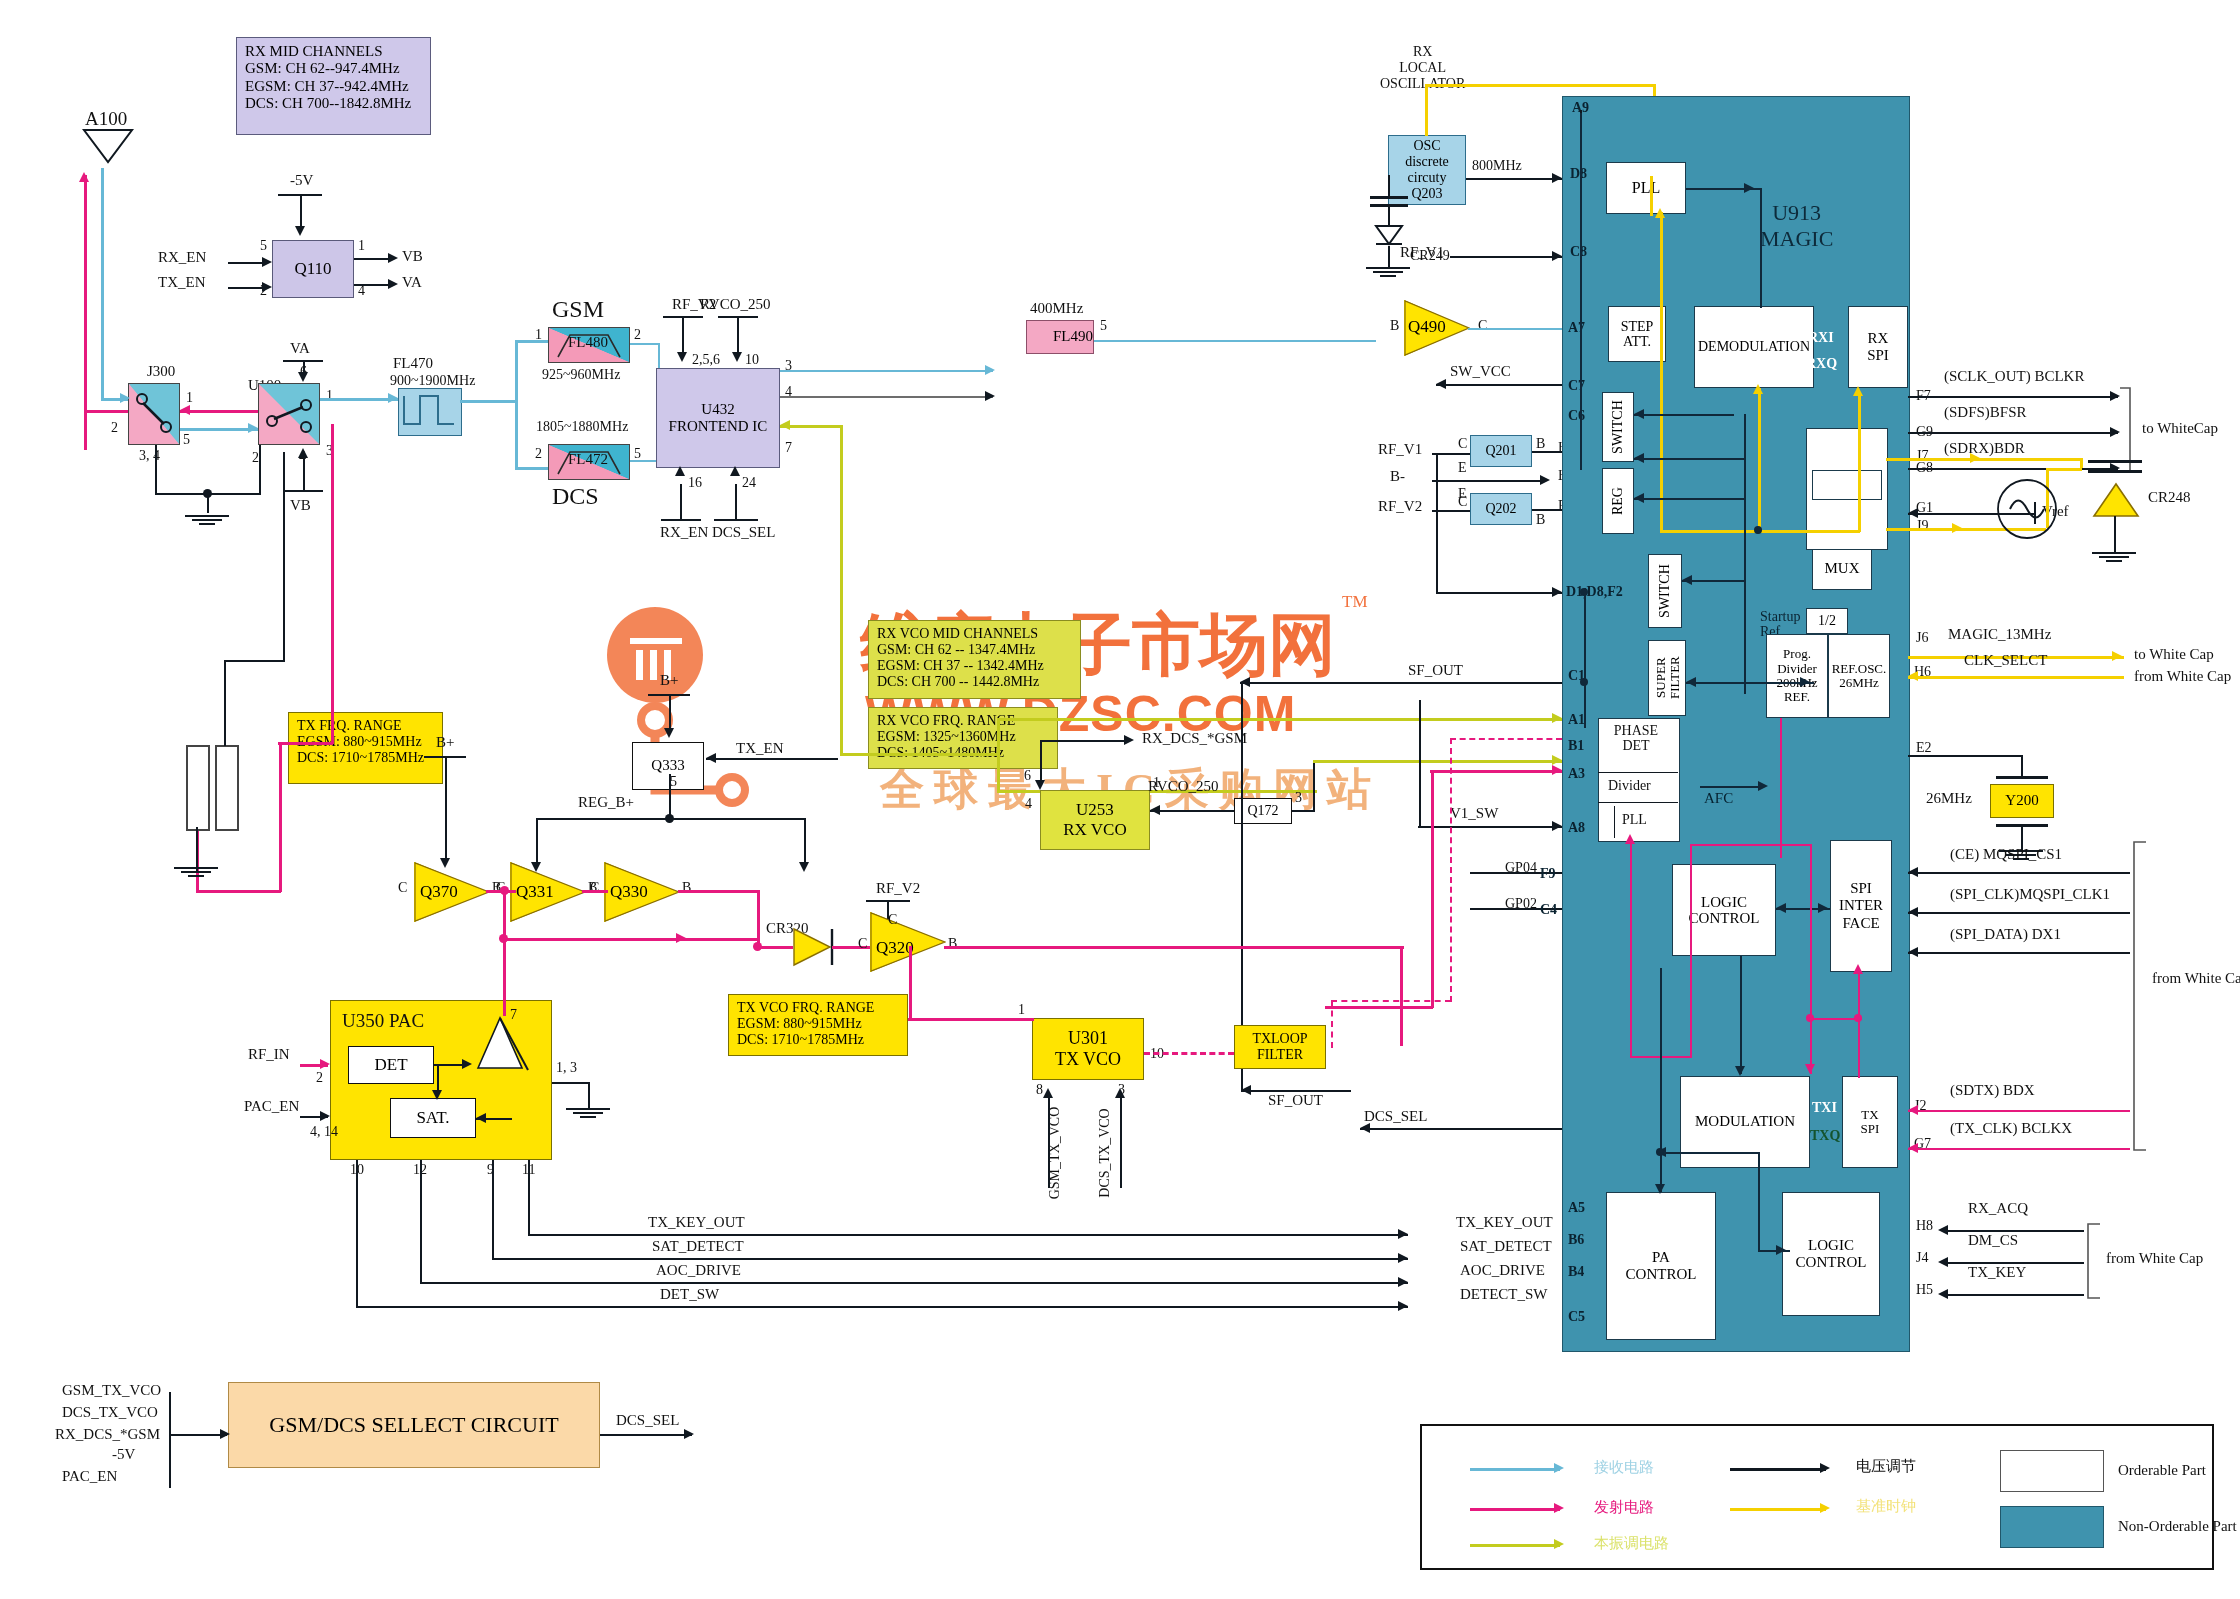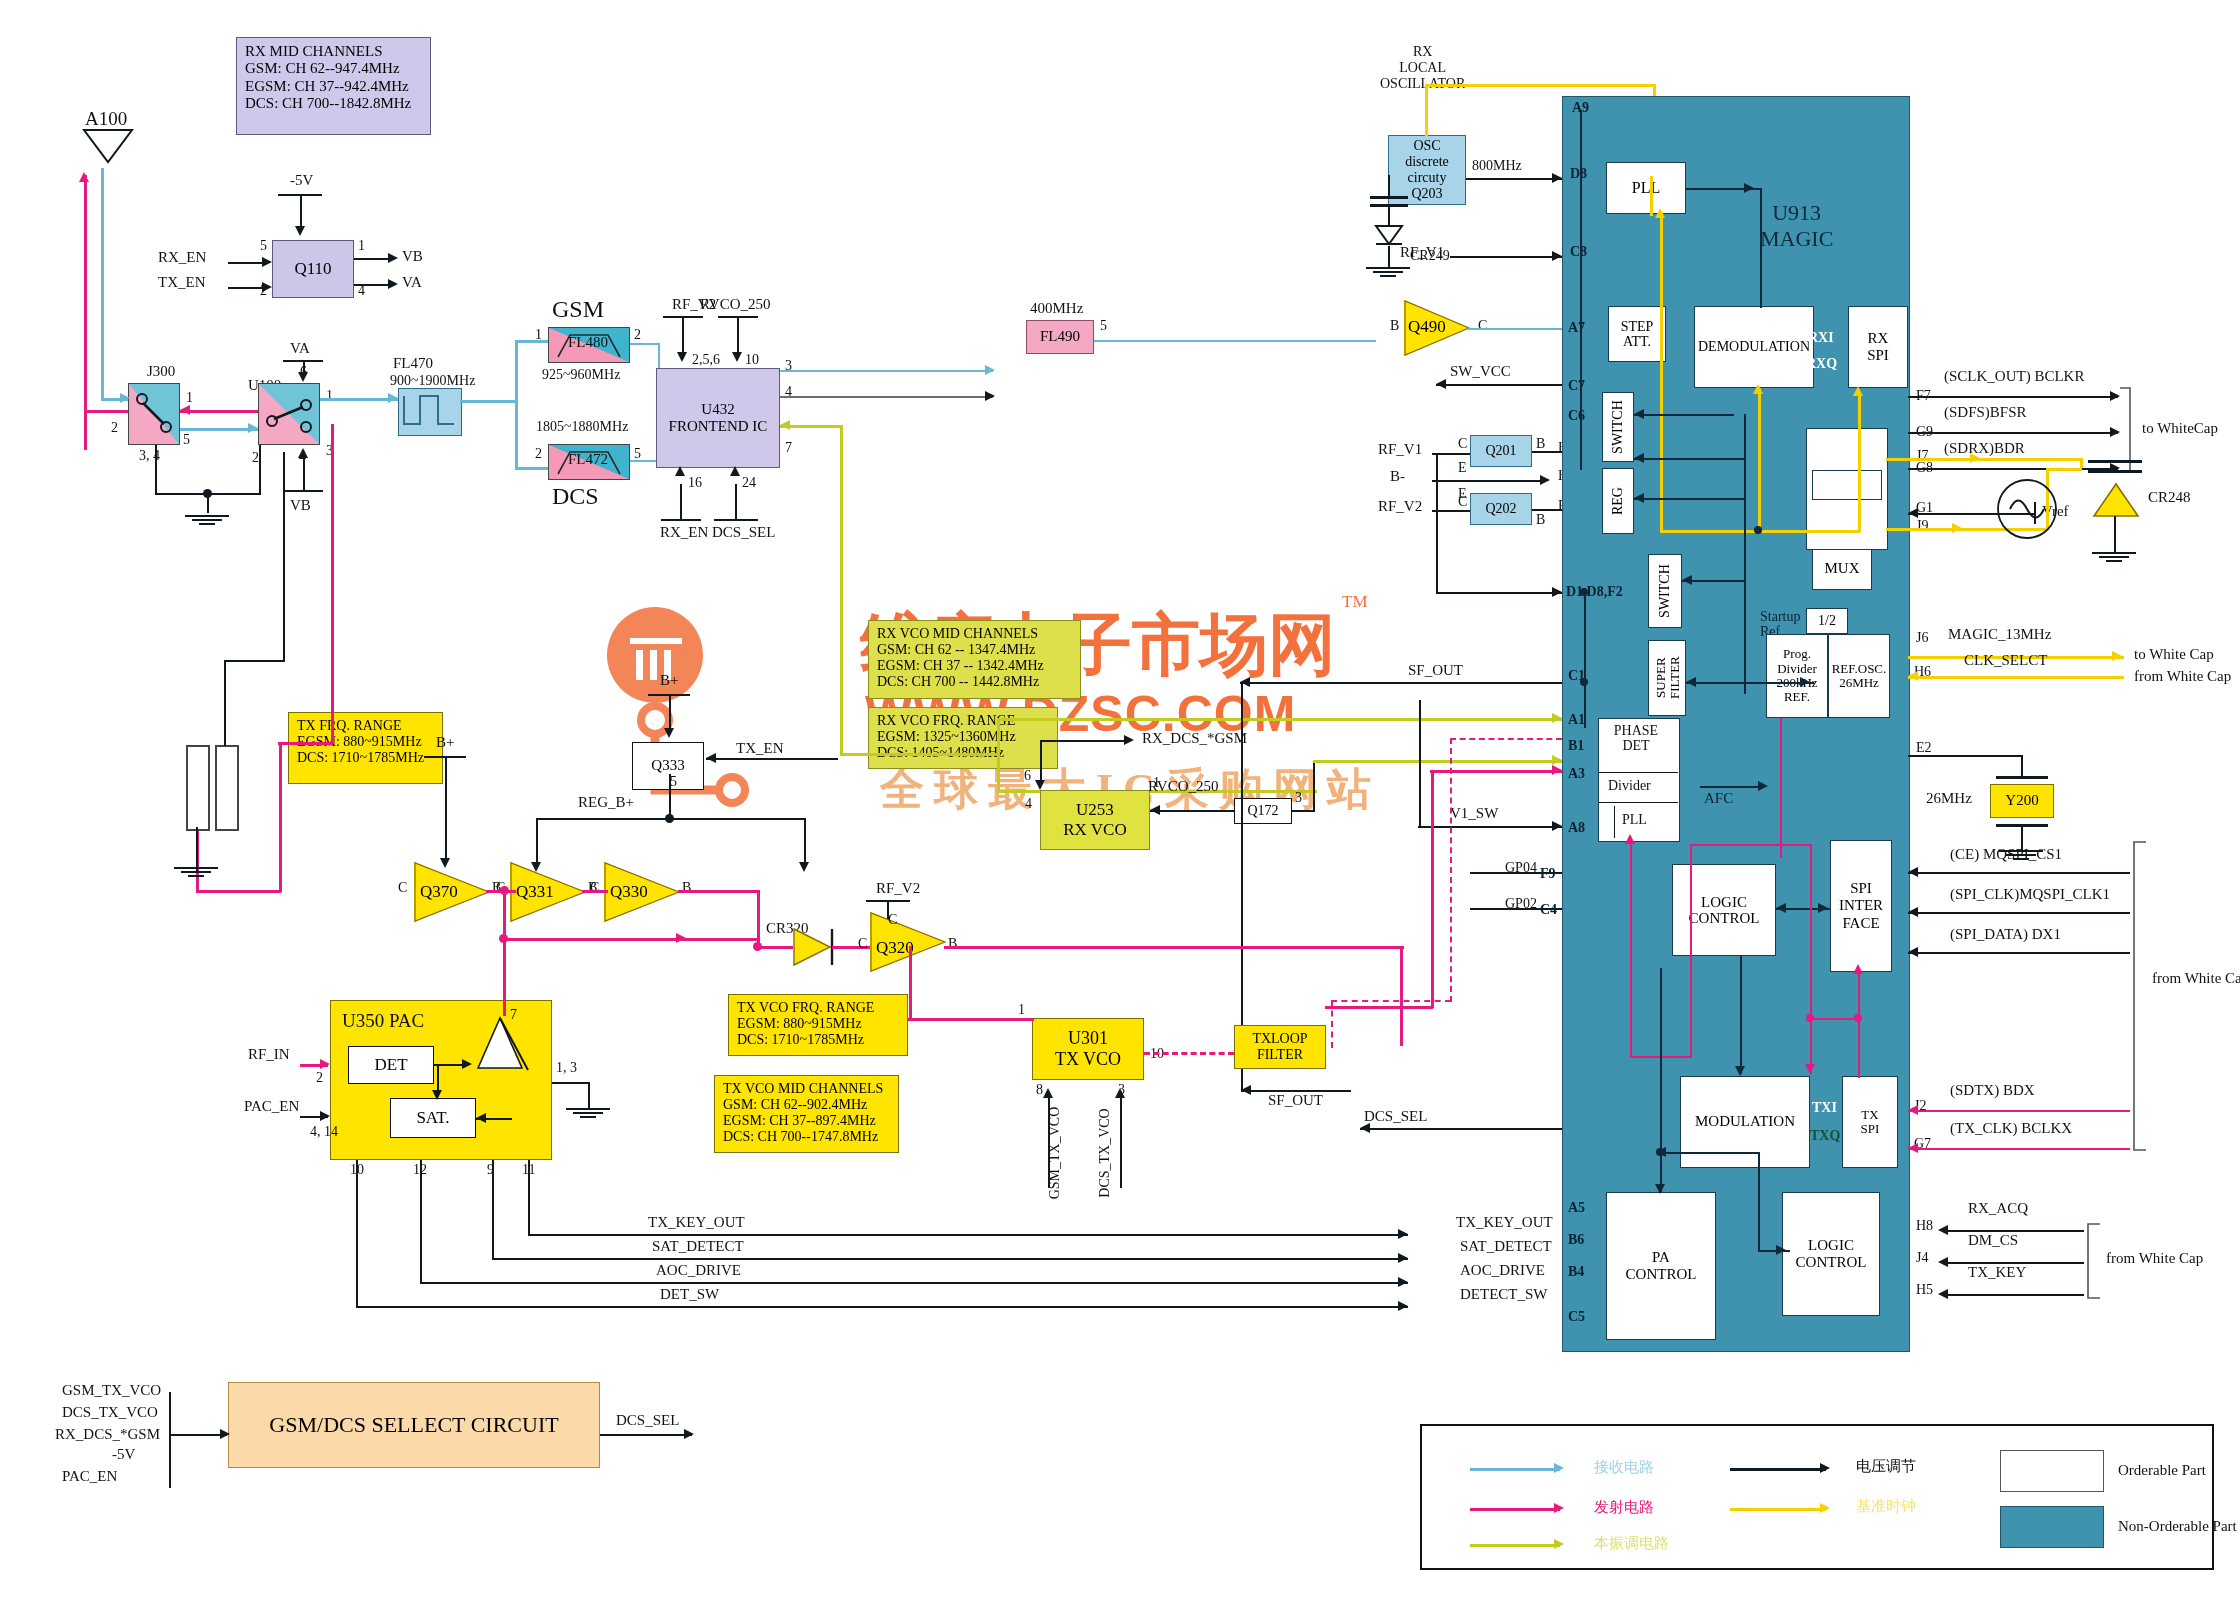"FL490" div.box { justify-content: none -> flex-end }
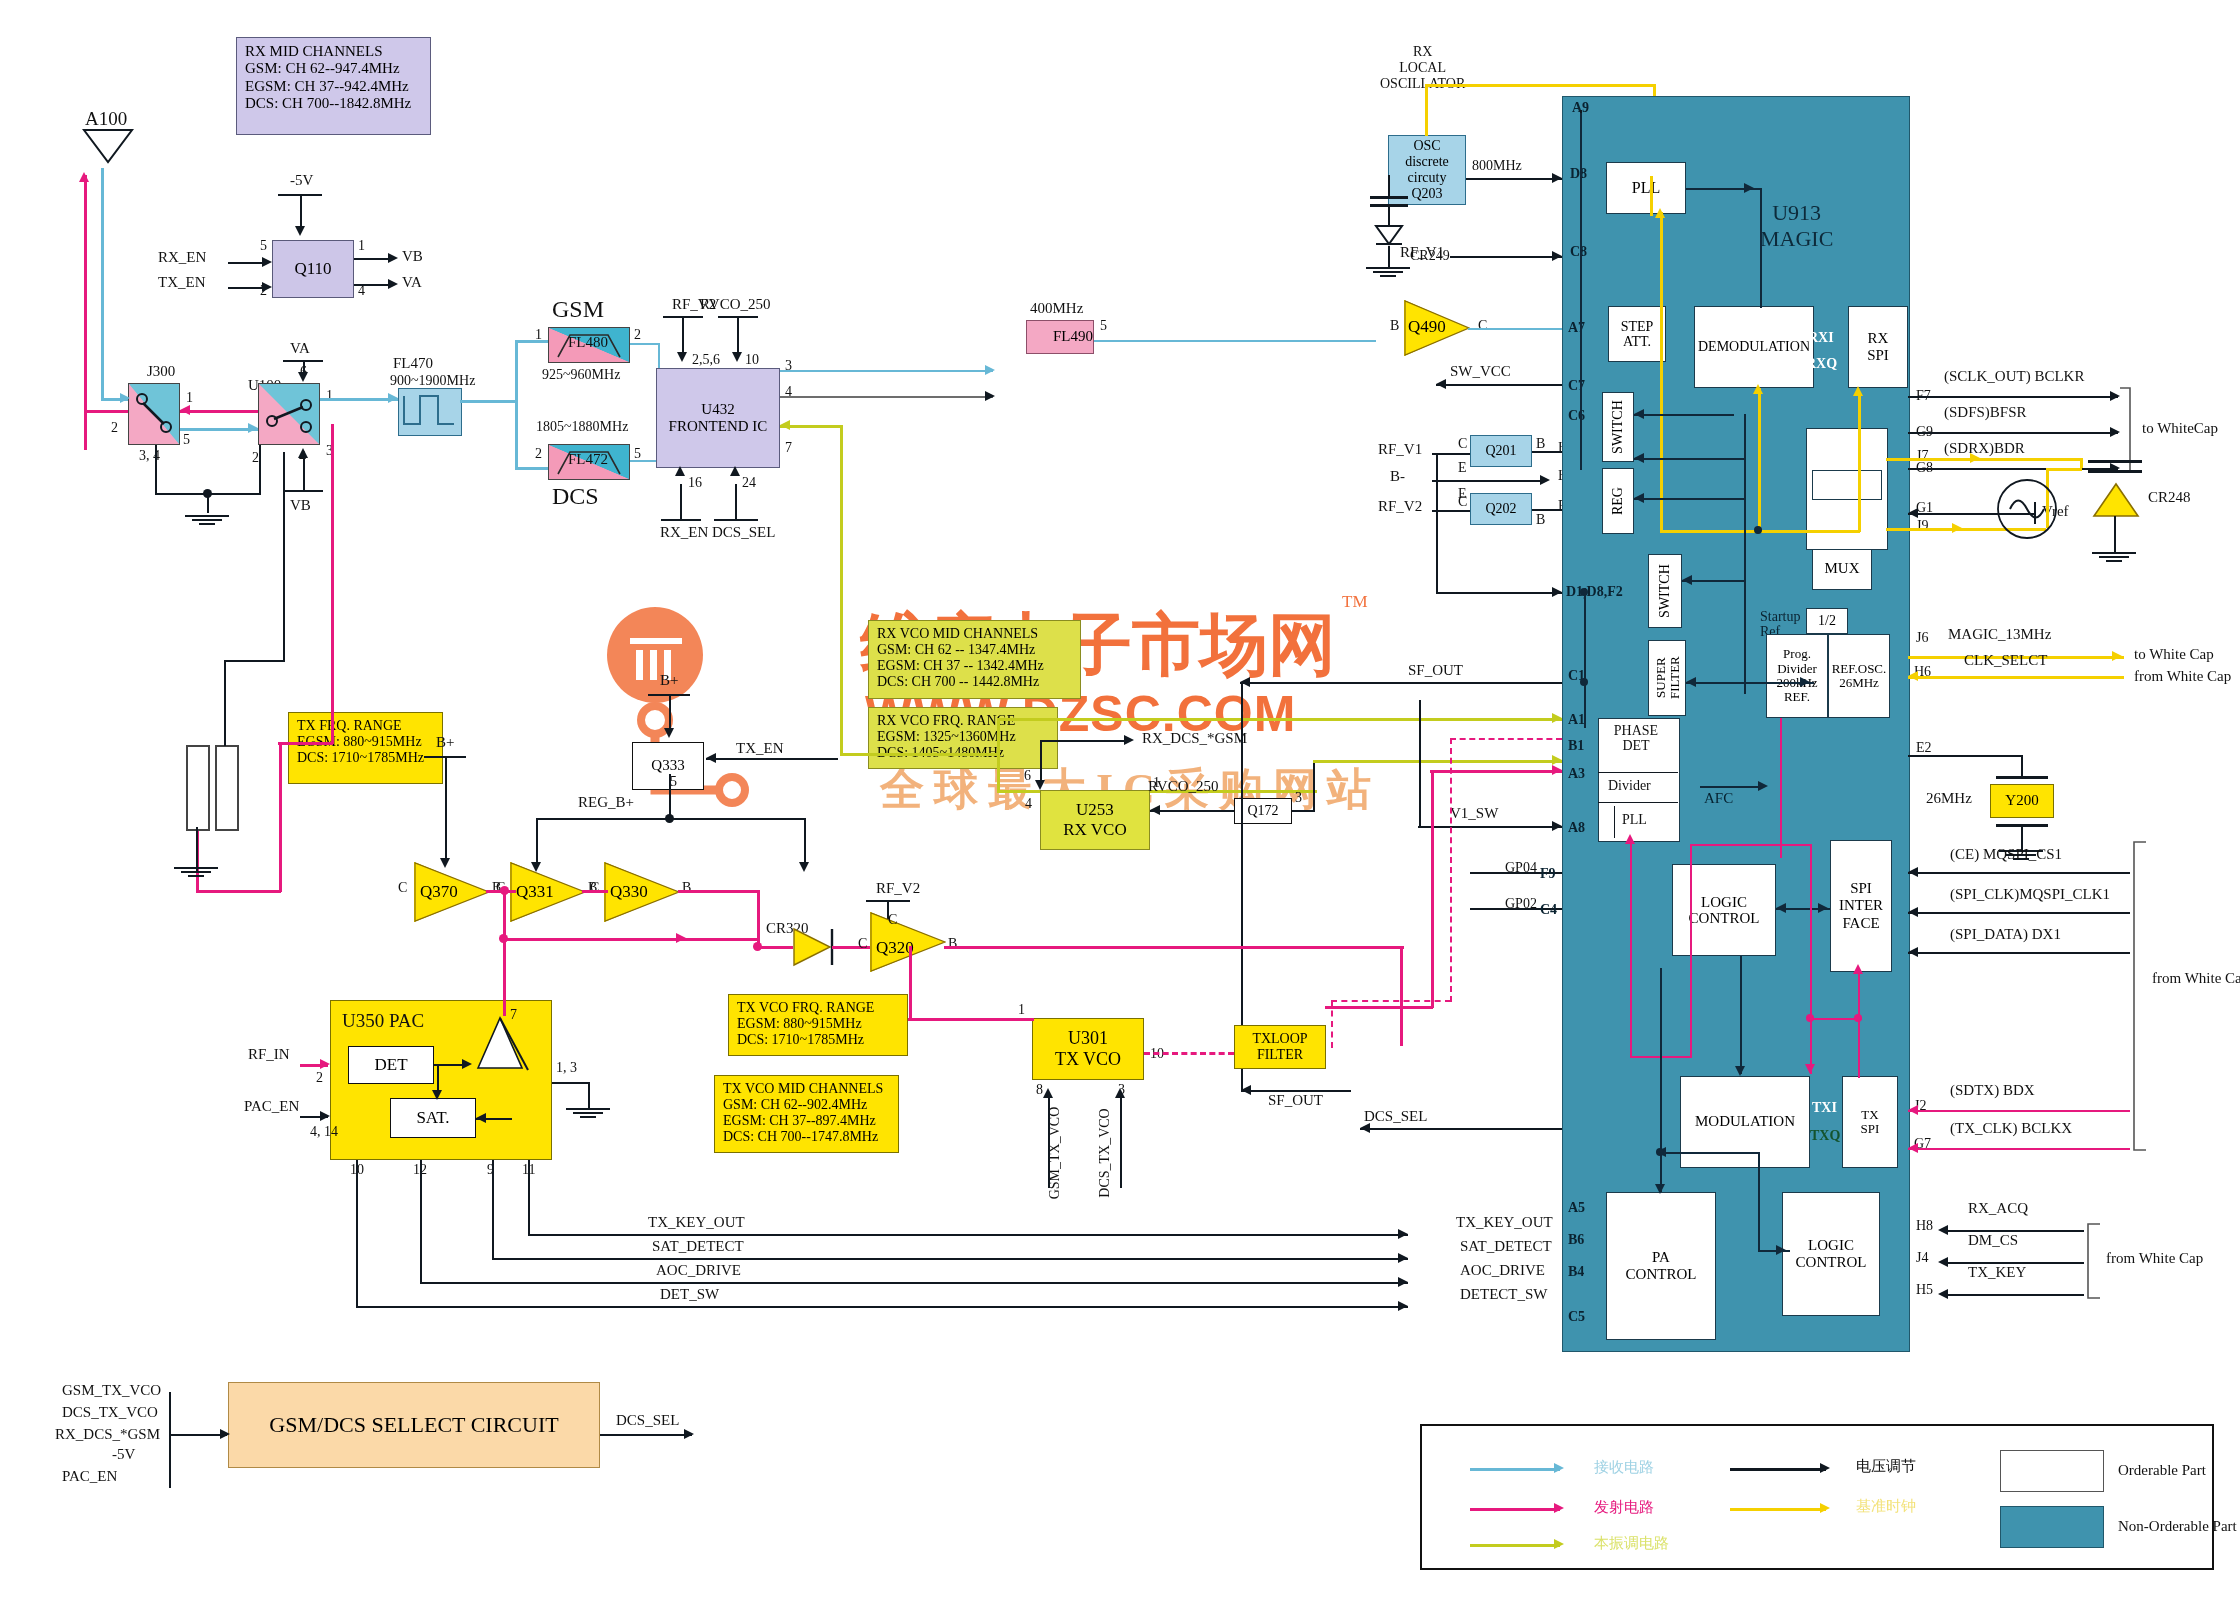"TX VCO MID CHANNELS" div.box { html: <div> <div> <span>TX VCO MID CHANNELS</span> <span>GSM: CH 62--902.4MHz</span> <span>EGSM: CH 37--897.4MHz</span> <span>DCS: CH 700--1747.8MHz</span> </div> </div> -> none }
